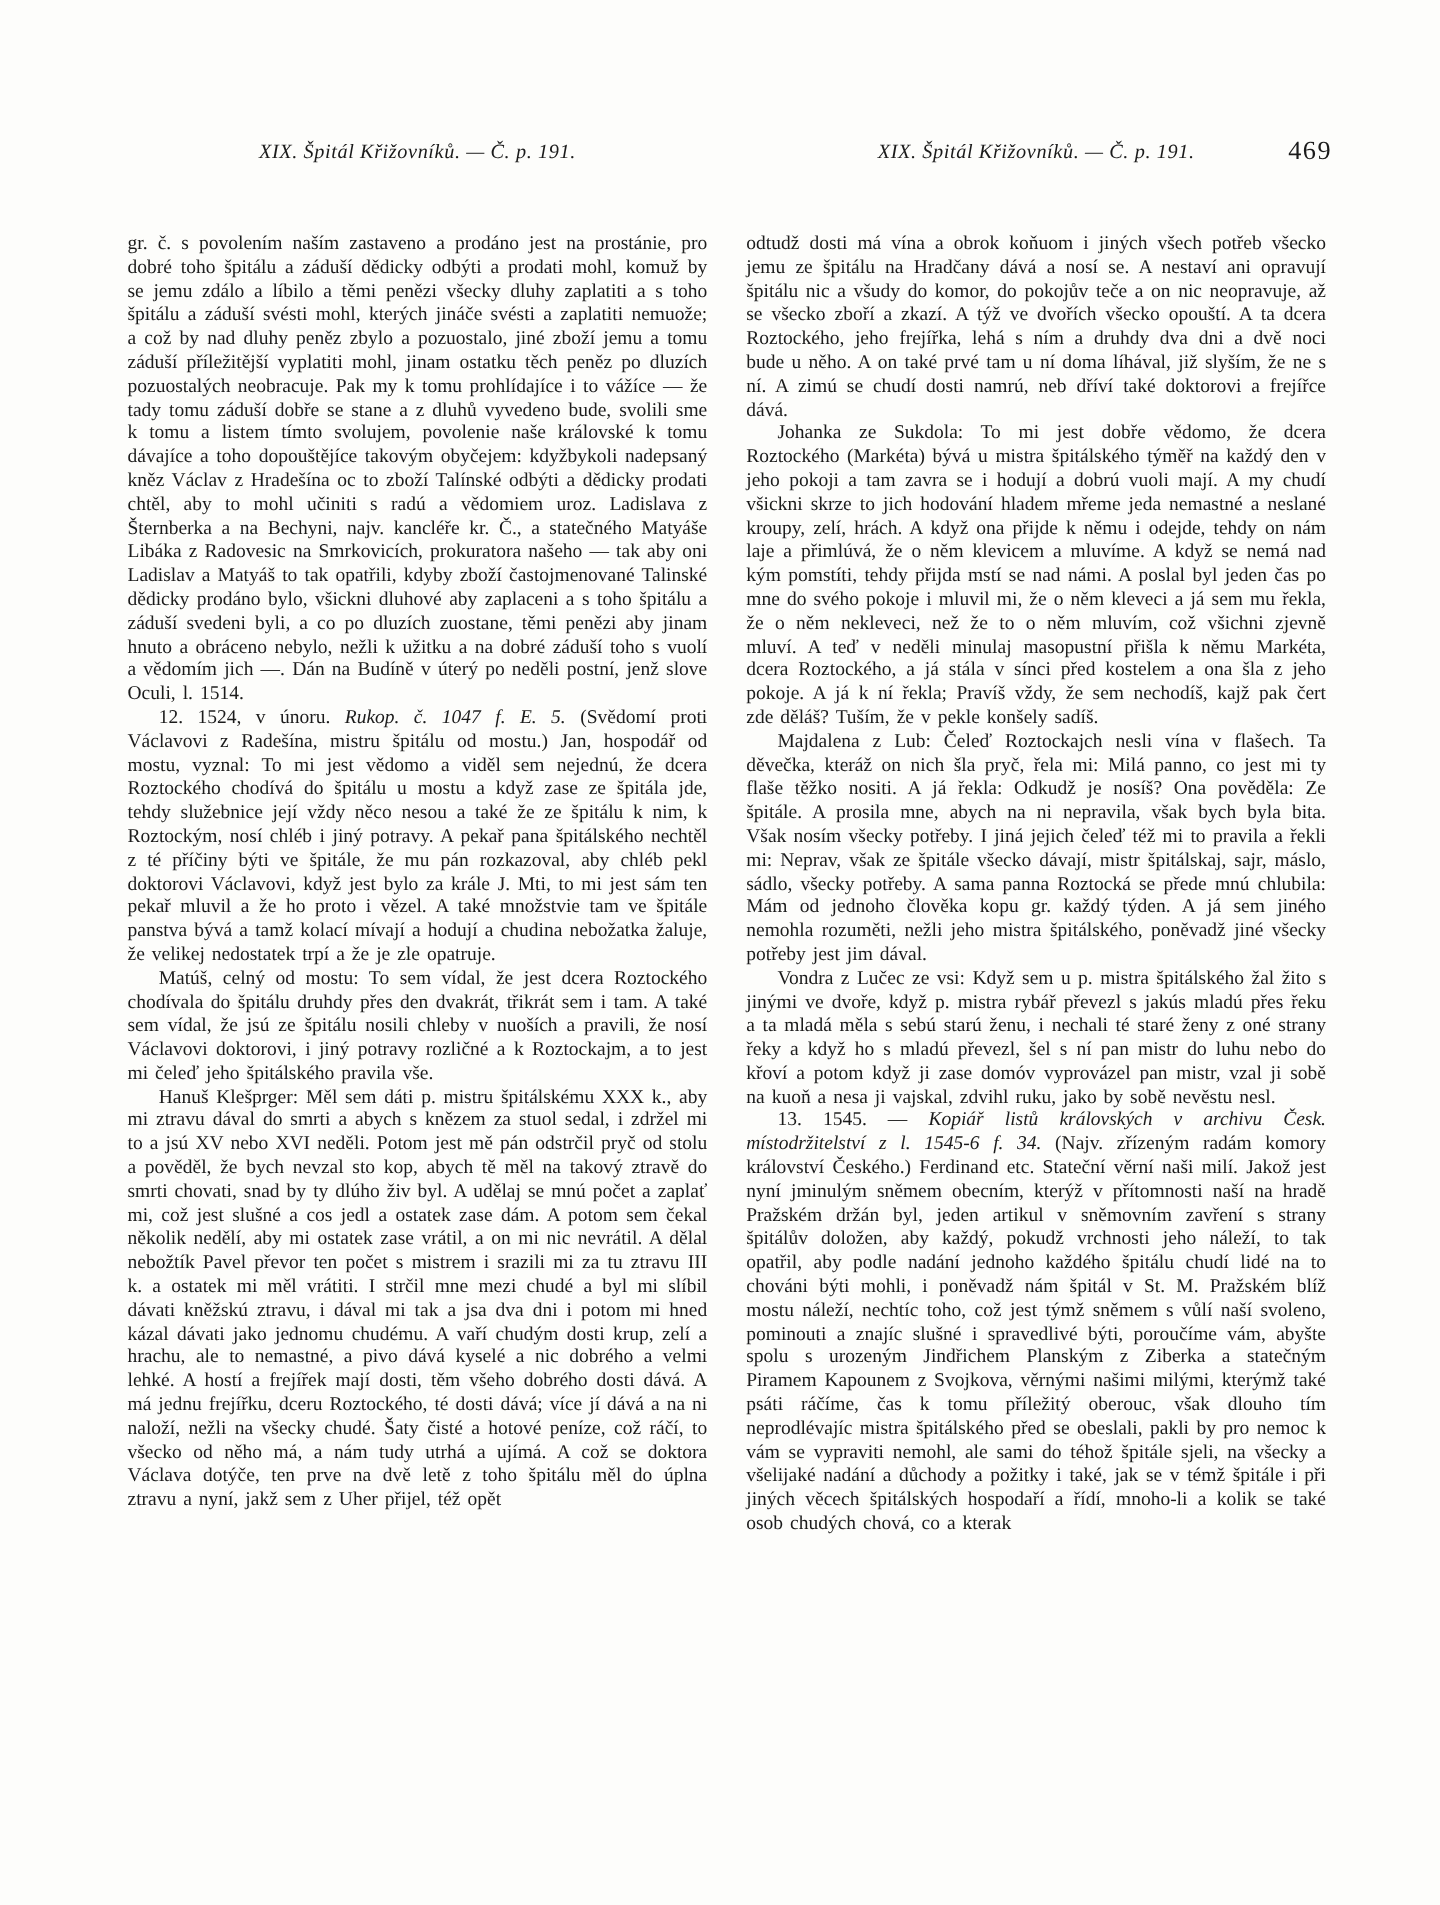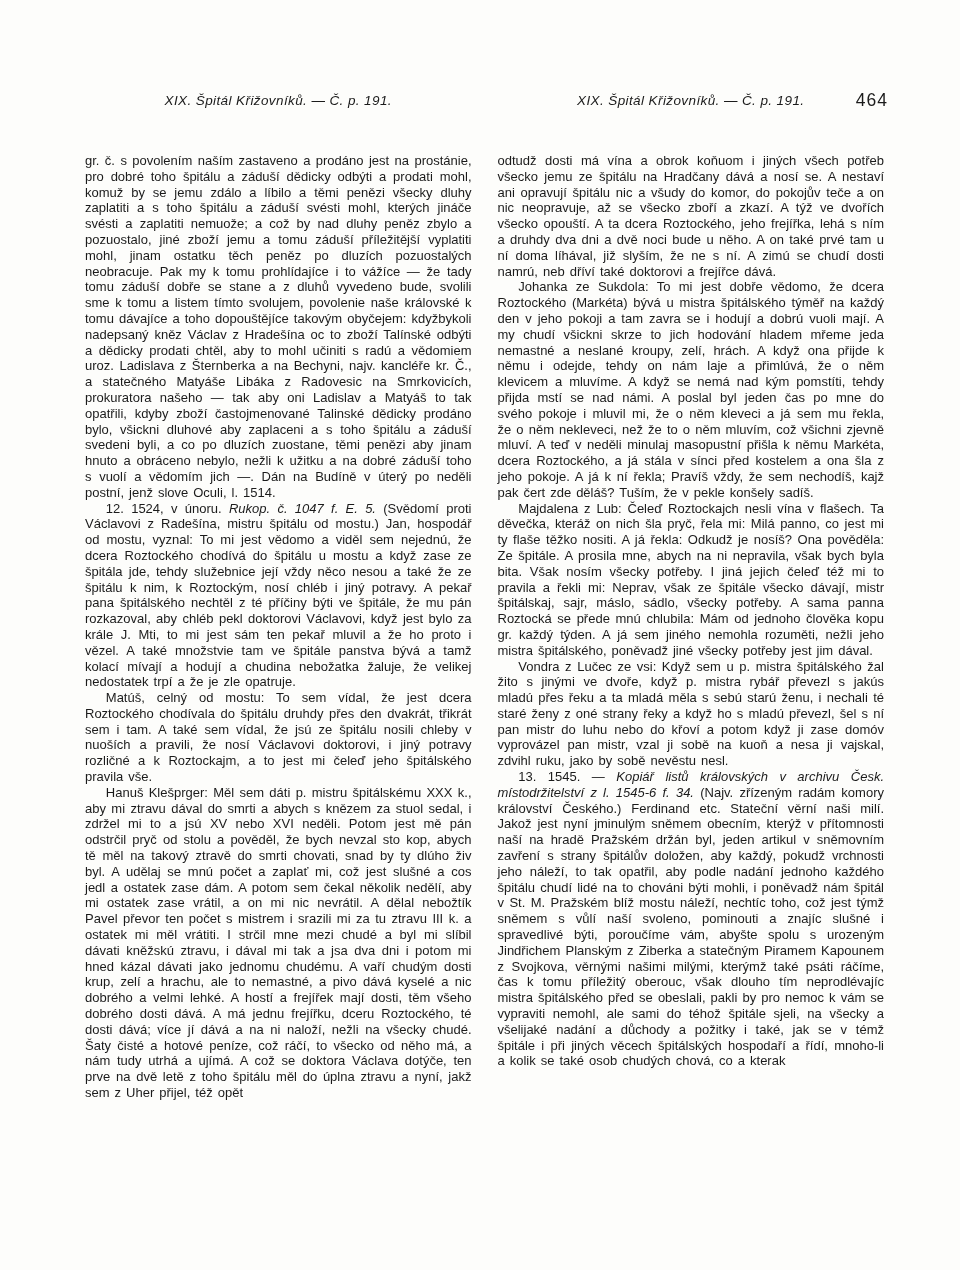"XIX. Špitál Křižovníků. — Č." .page { font-family: Liberation Sans, sans-serif -> Liberation Serif, serif }
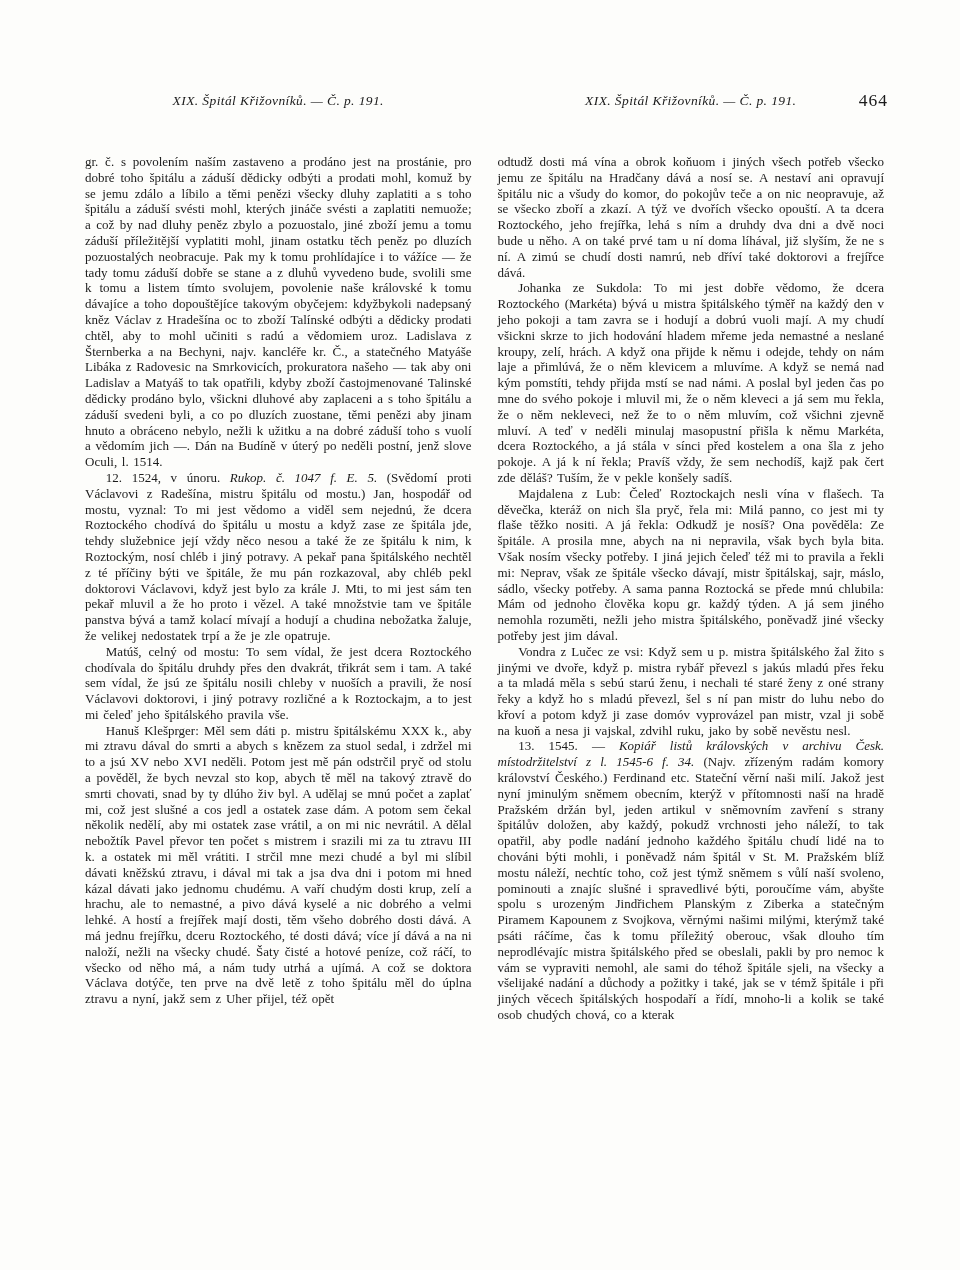"464" span.page-num { text: 464 -> 469 }
